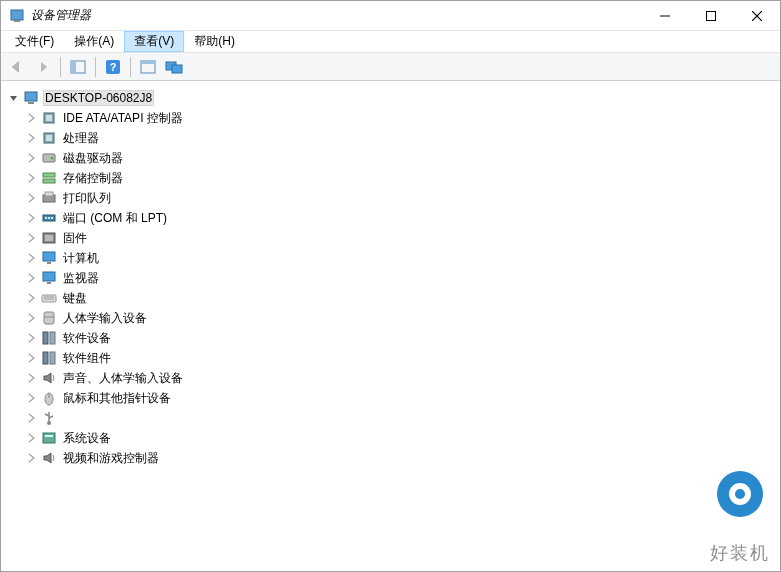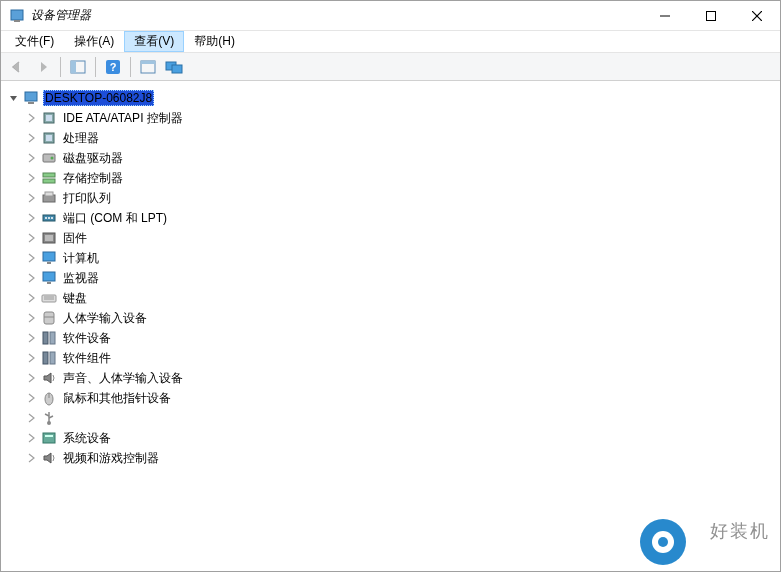"DESKTOP-06082J8" .tree-node.selected .node-label { background: #1d4ed8 -> #e5e5e5 }
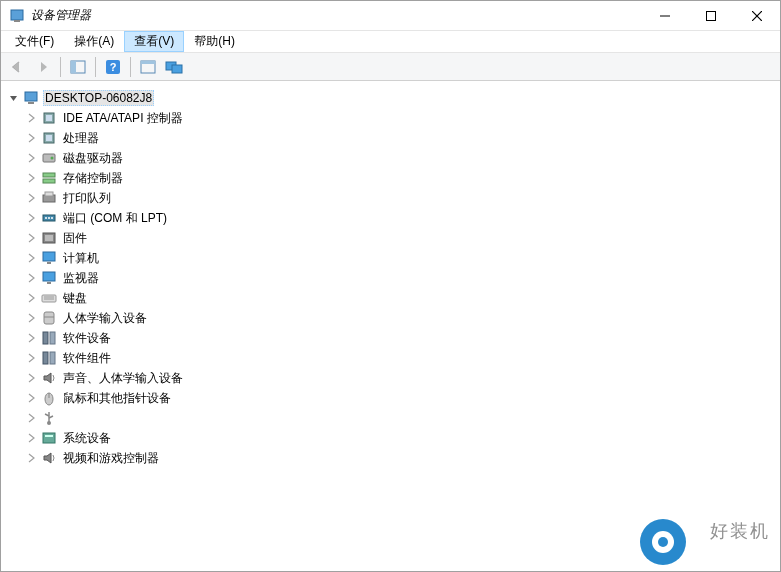"好装机" .watermark { align-items: none -> center; flex-direction: none -> column }
